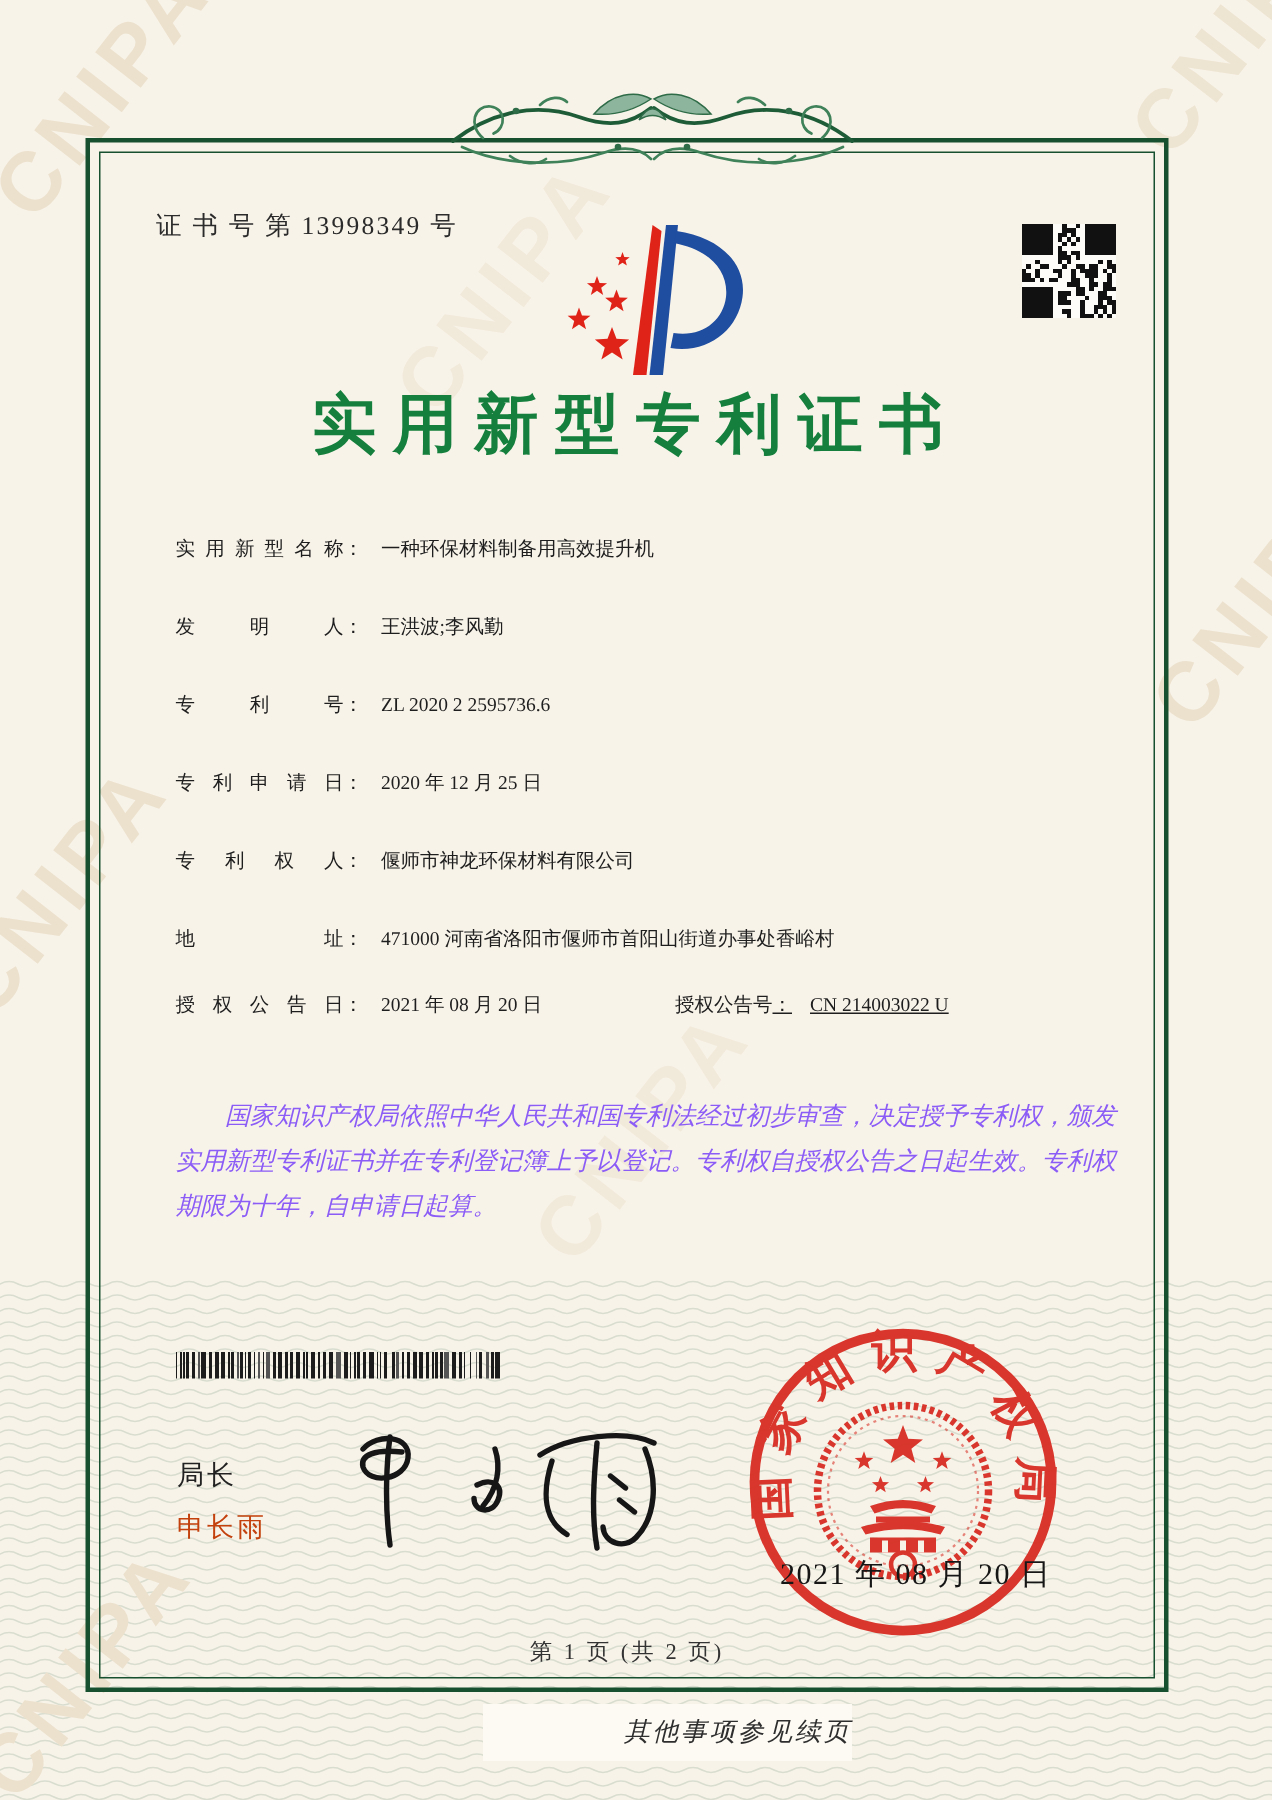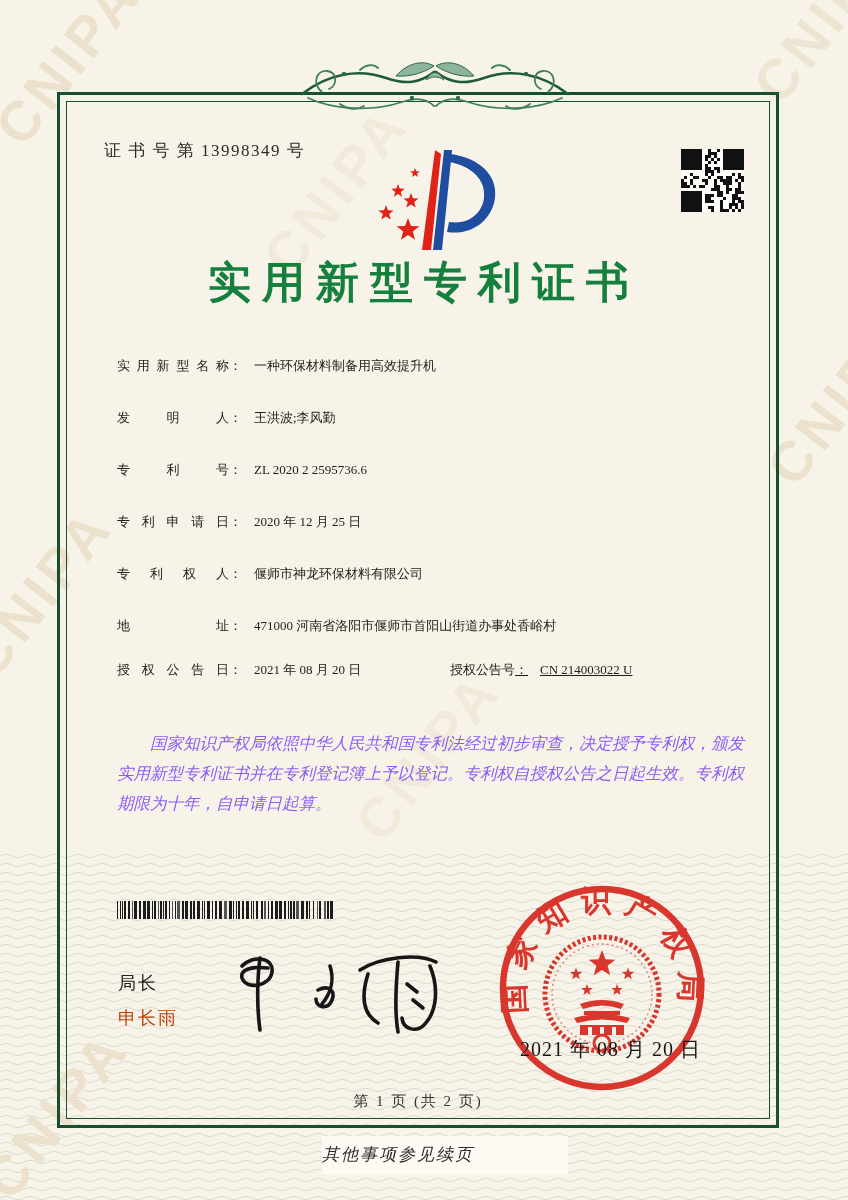"其他事项参见续页" .cont-box { text-align: left -> right }
